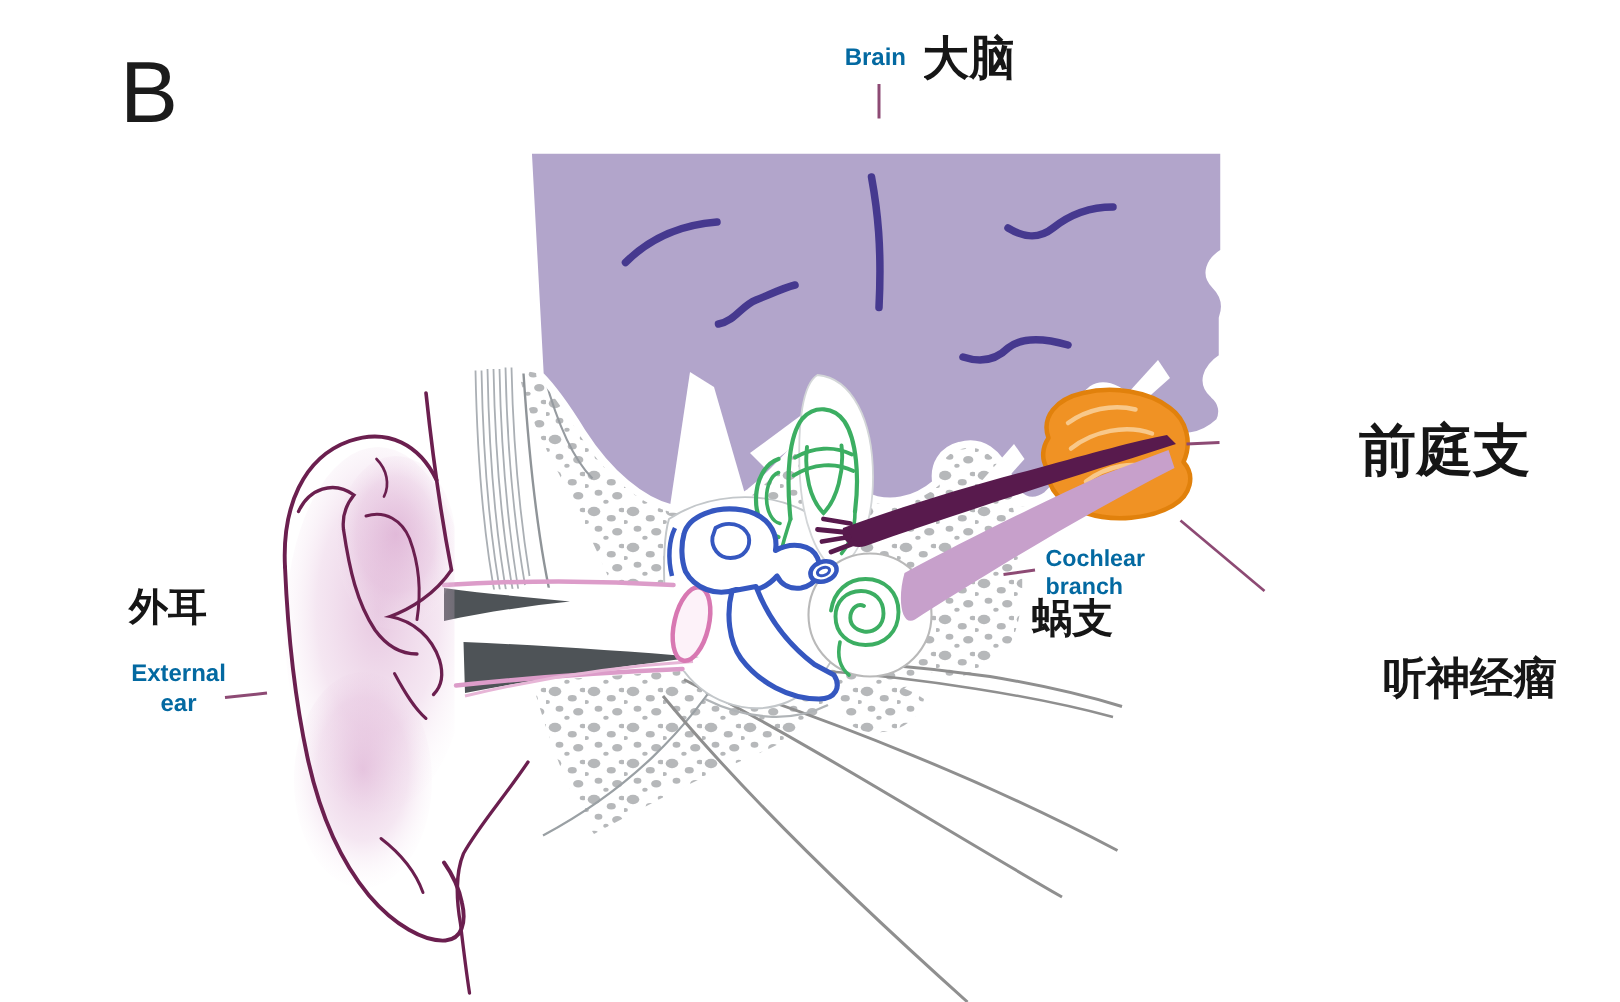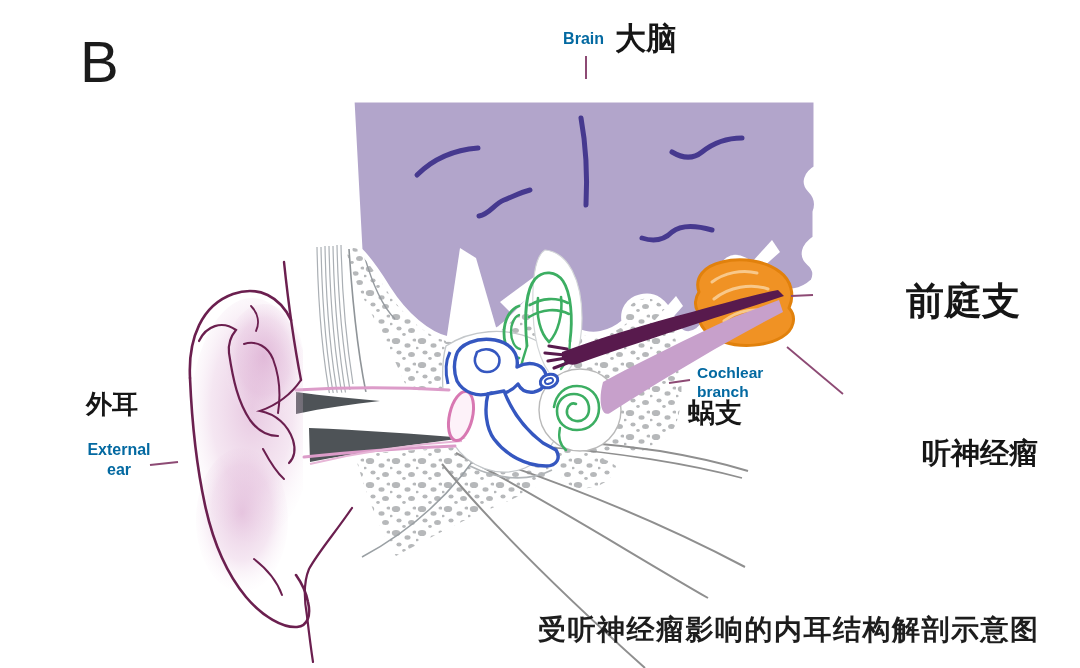"受听神经瘤影响的内耳结构解剖示意图" div.caption { html: <div>受听神经瘤影响的内耳结构解剖示意图</div> -> none }
